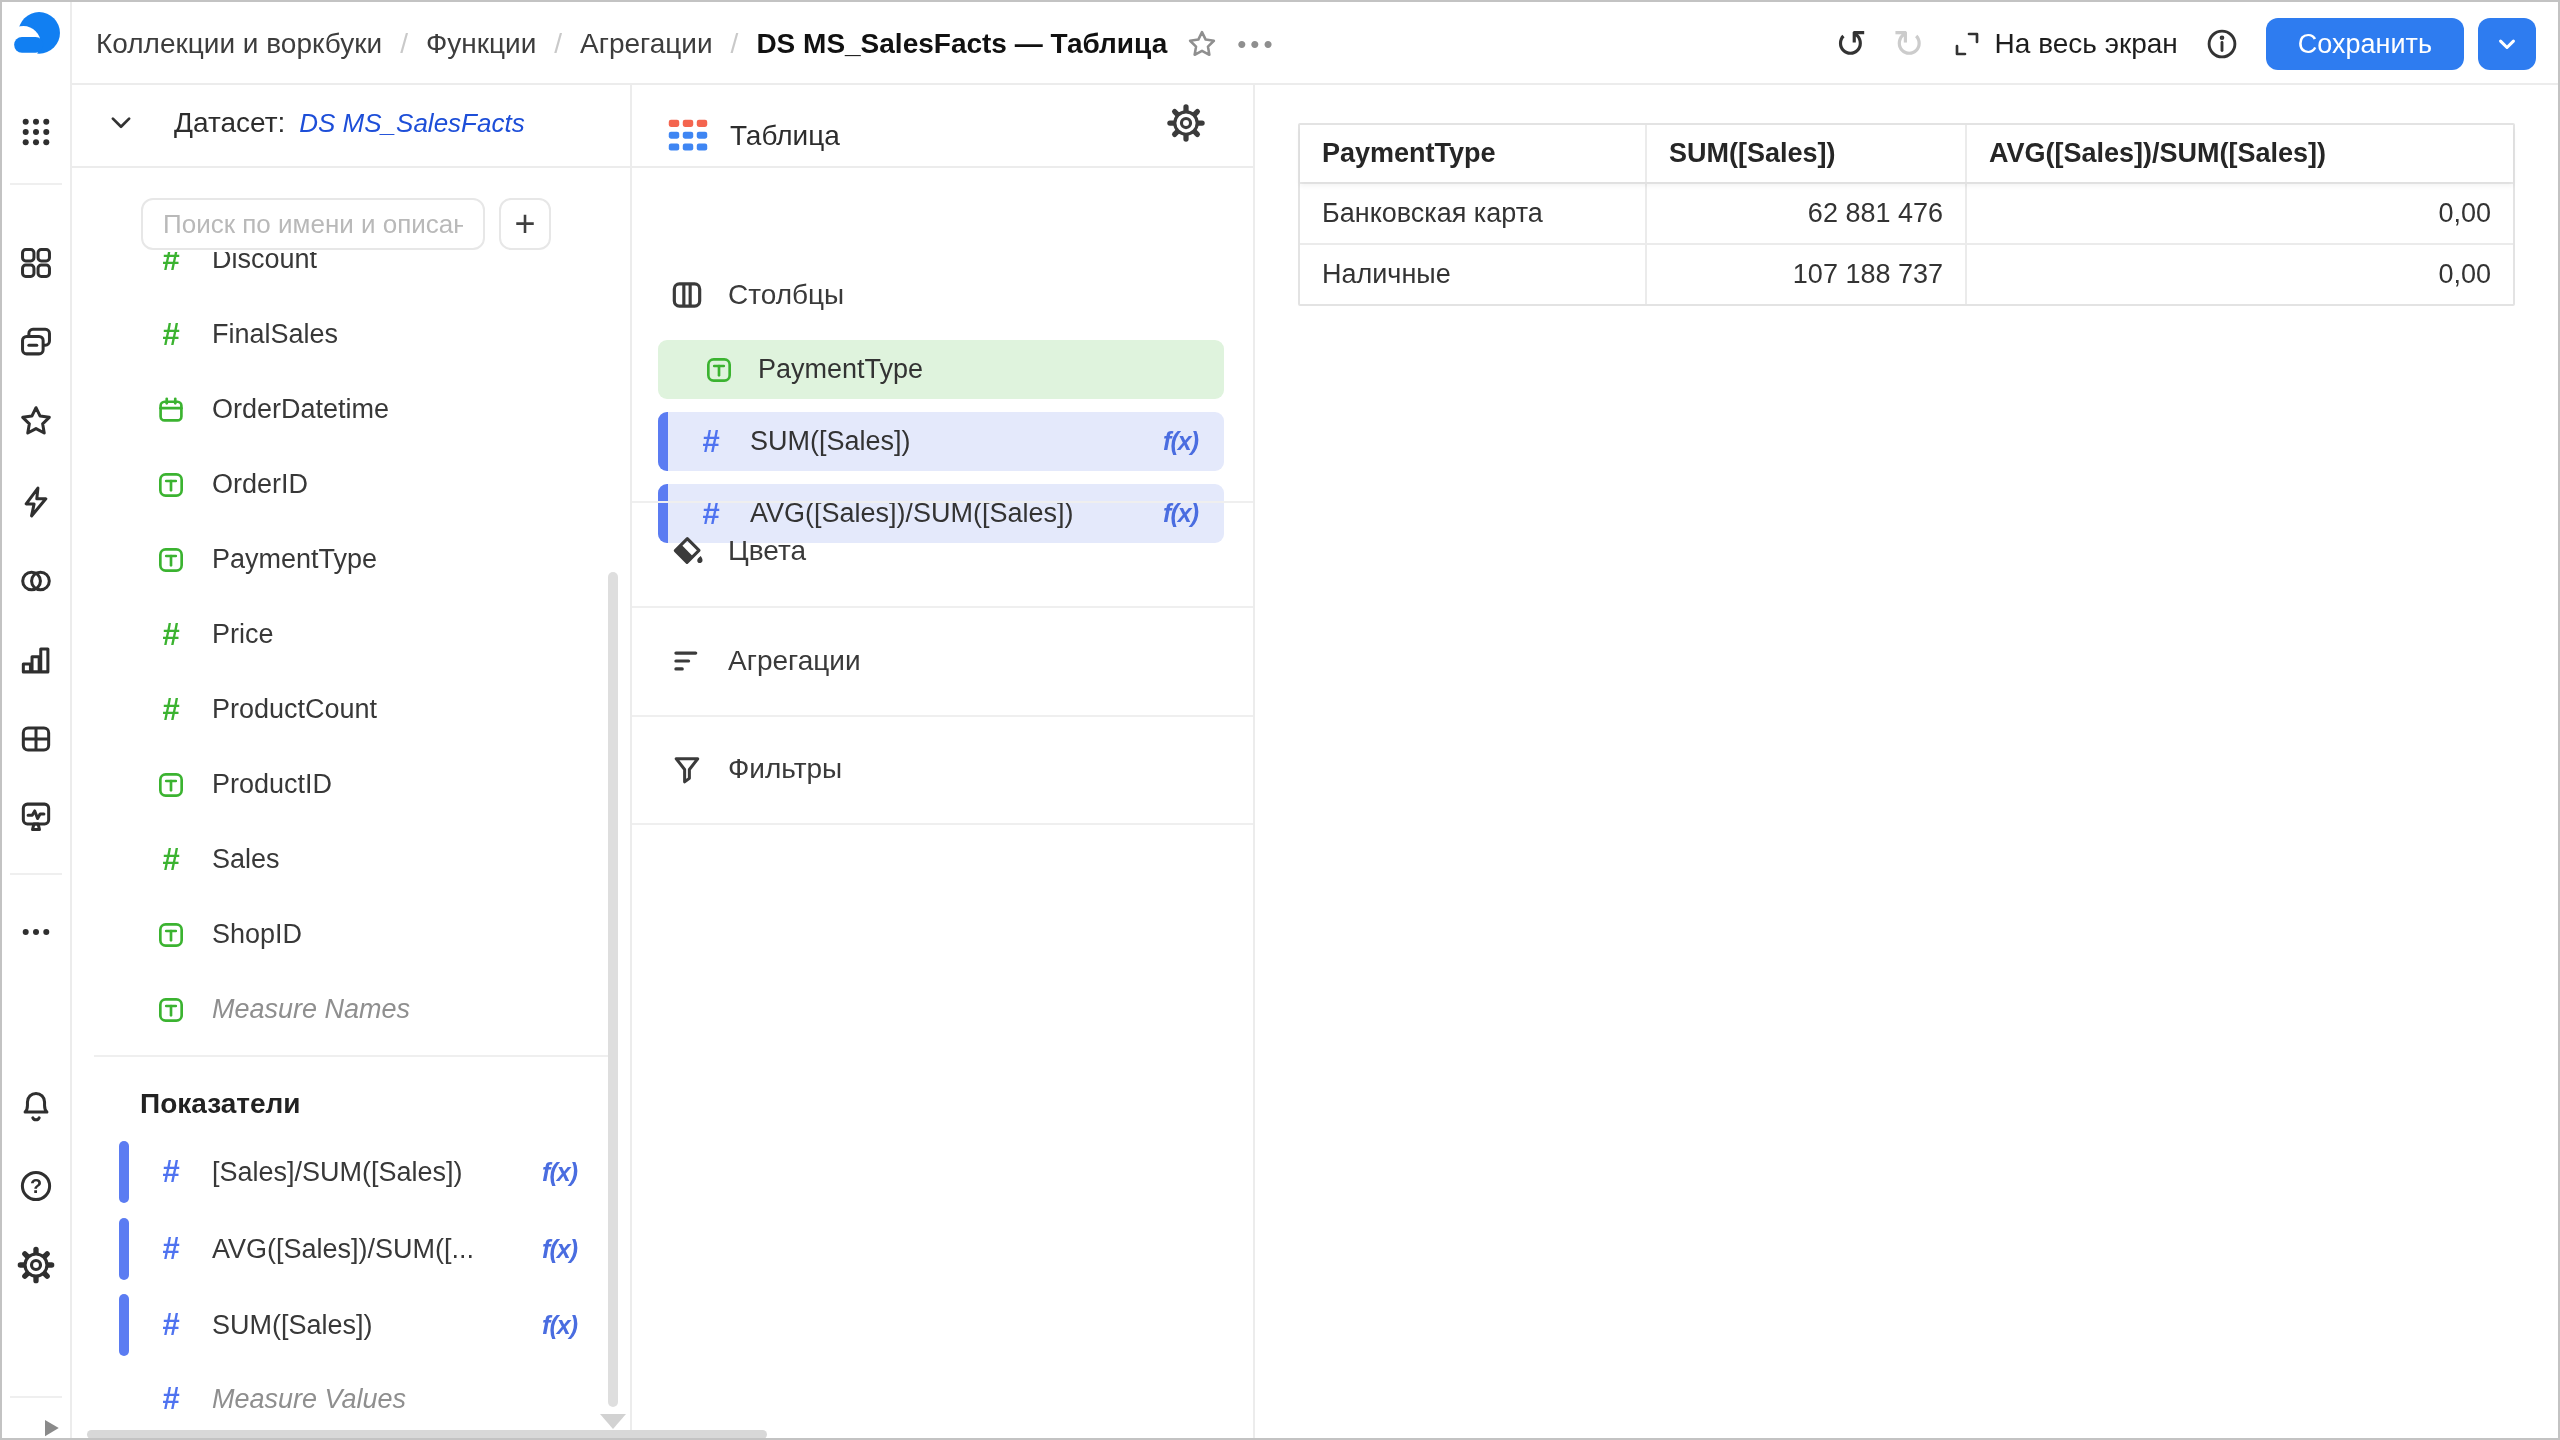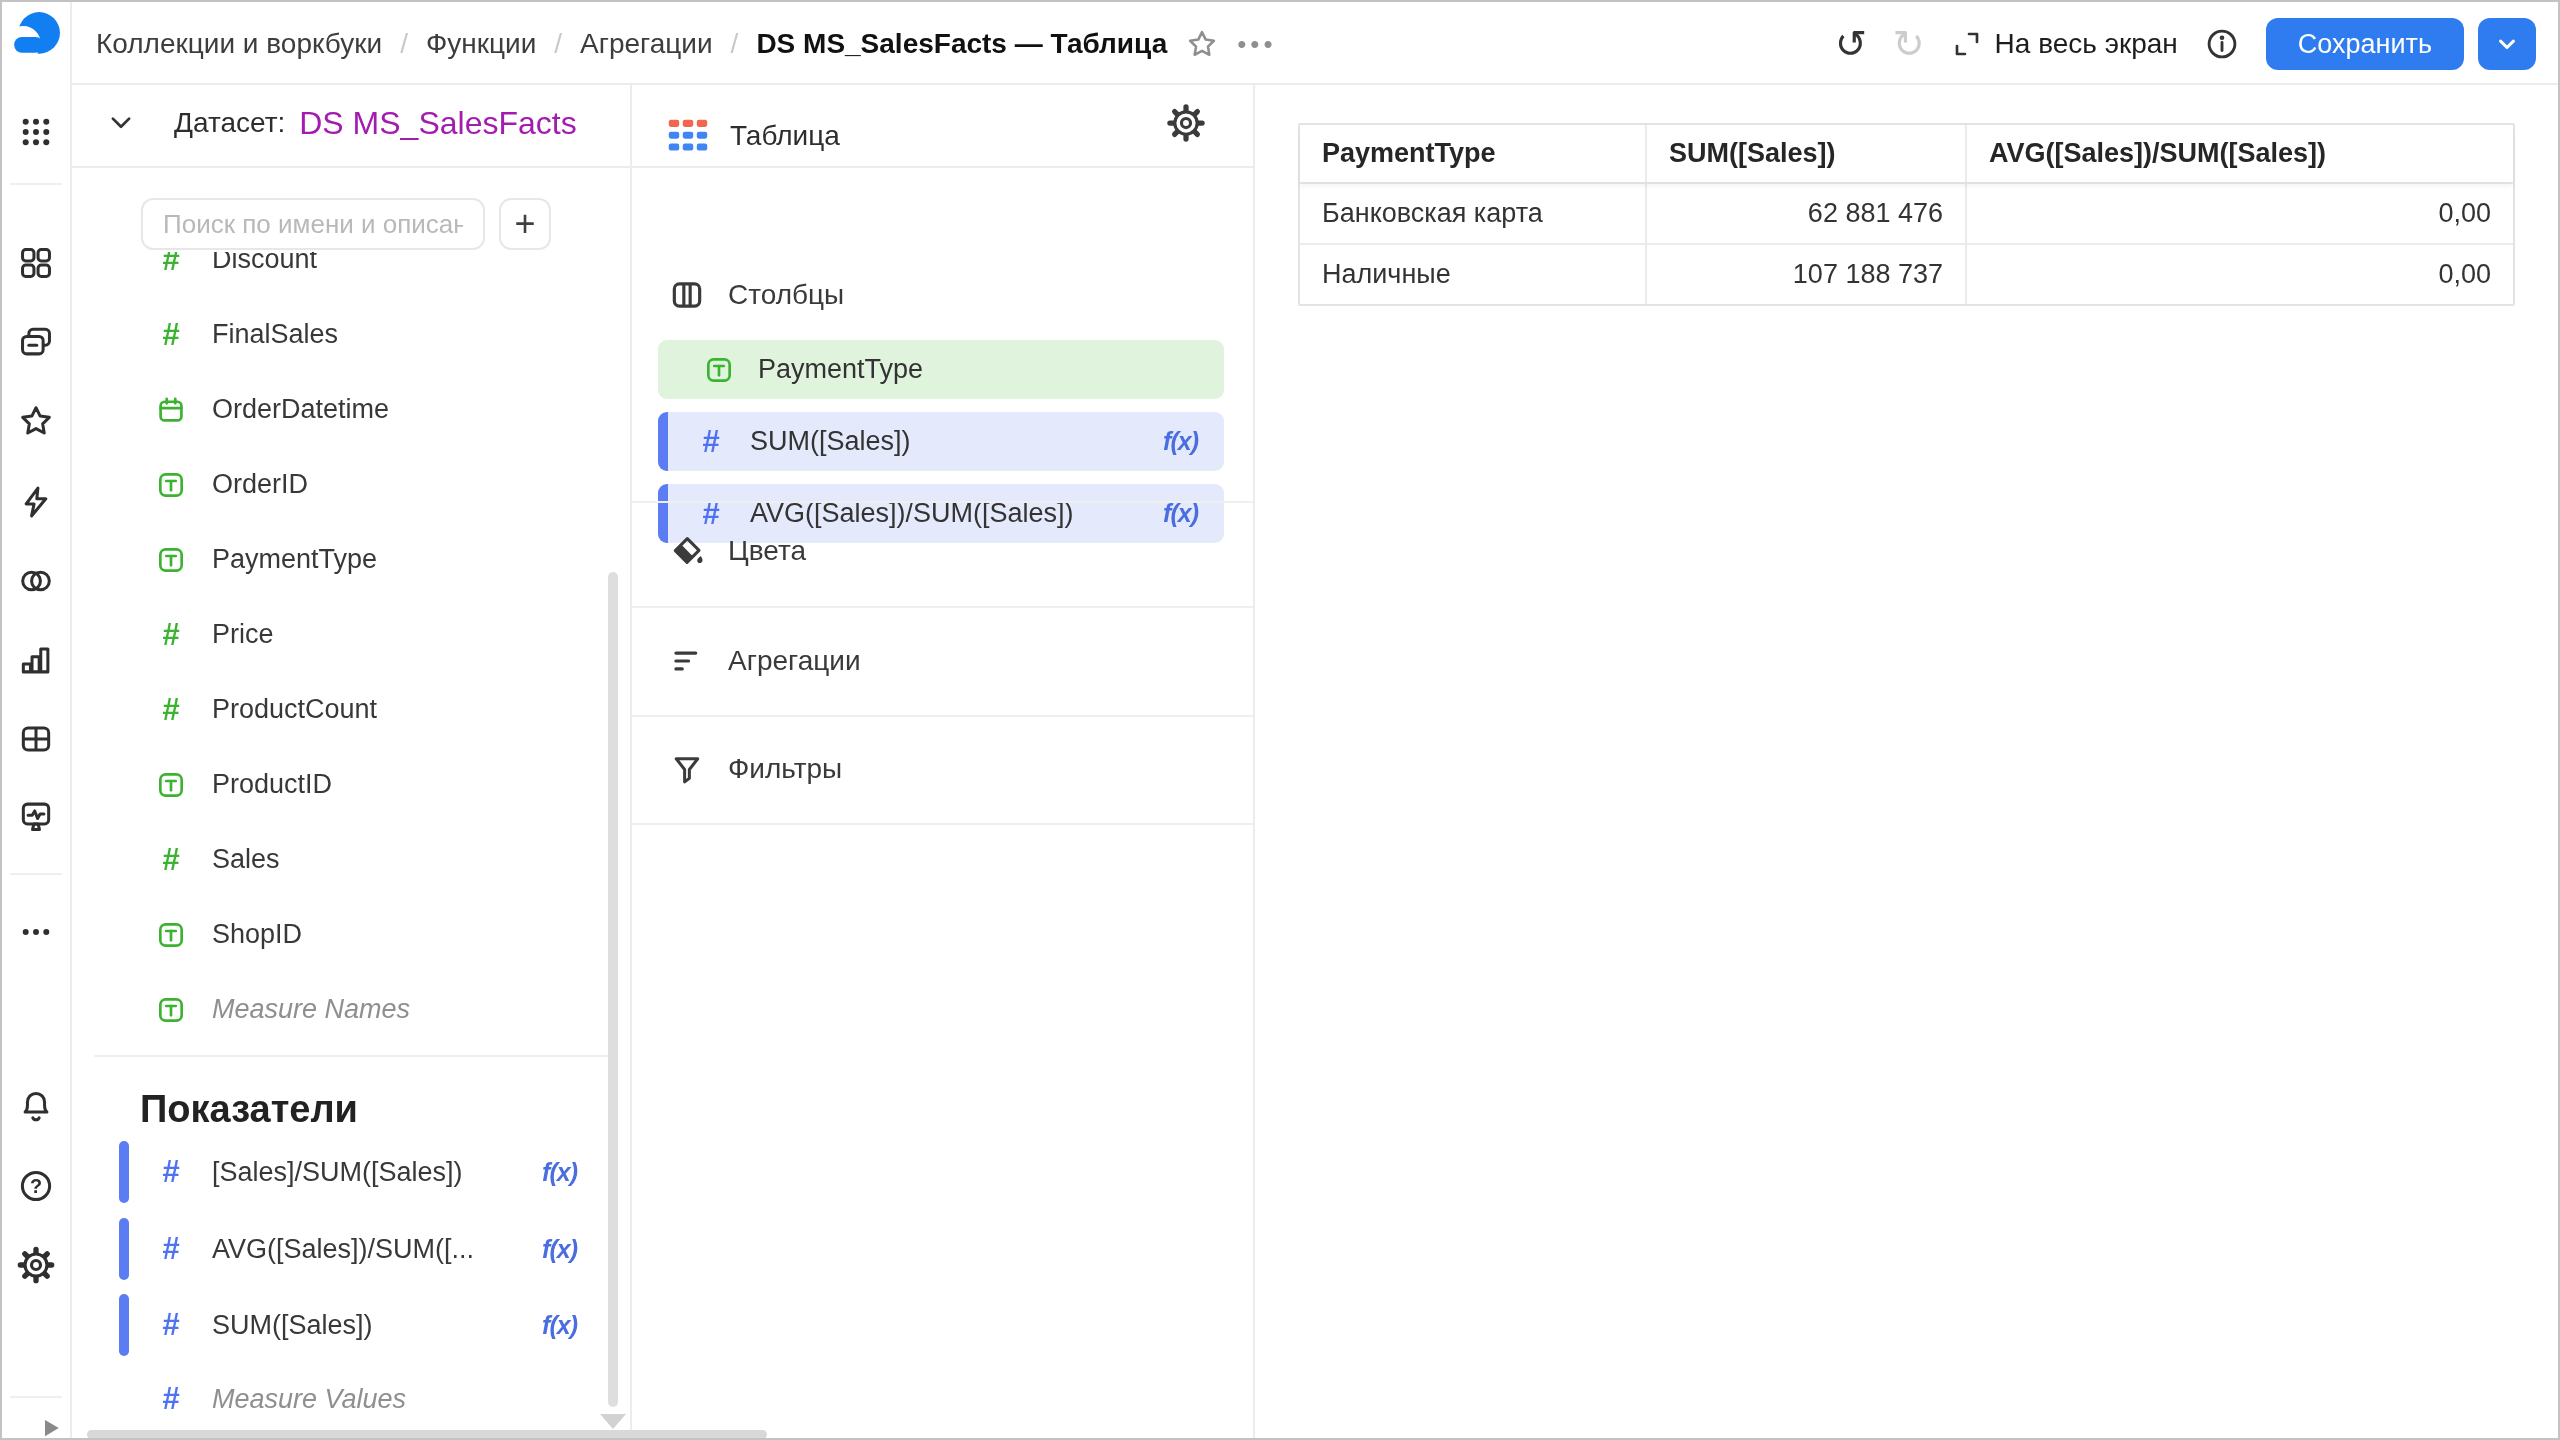"DS MS_SalesFacts" .ds-name { color: #a21caf -> #1d4ed8; font-size: 32px -> 26px; font-style: none -> italic }
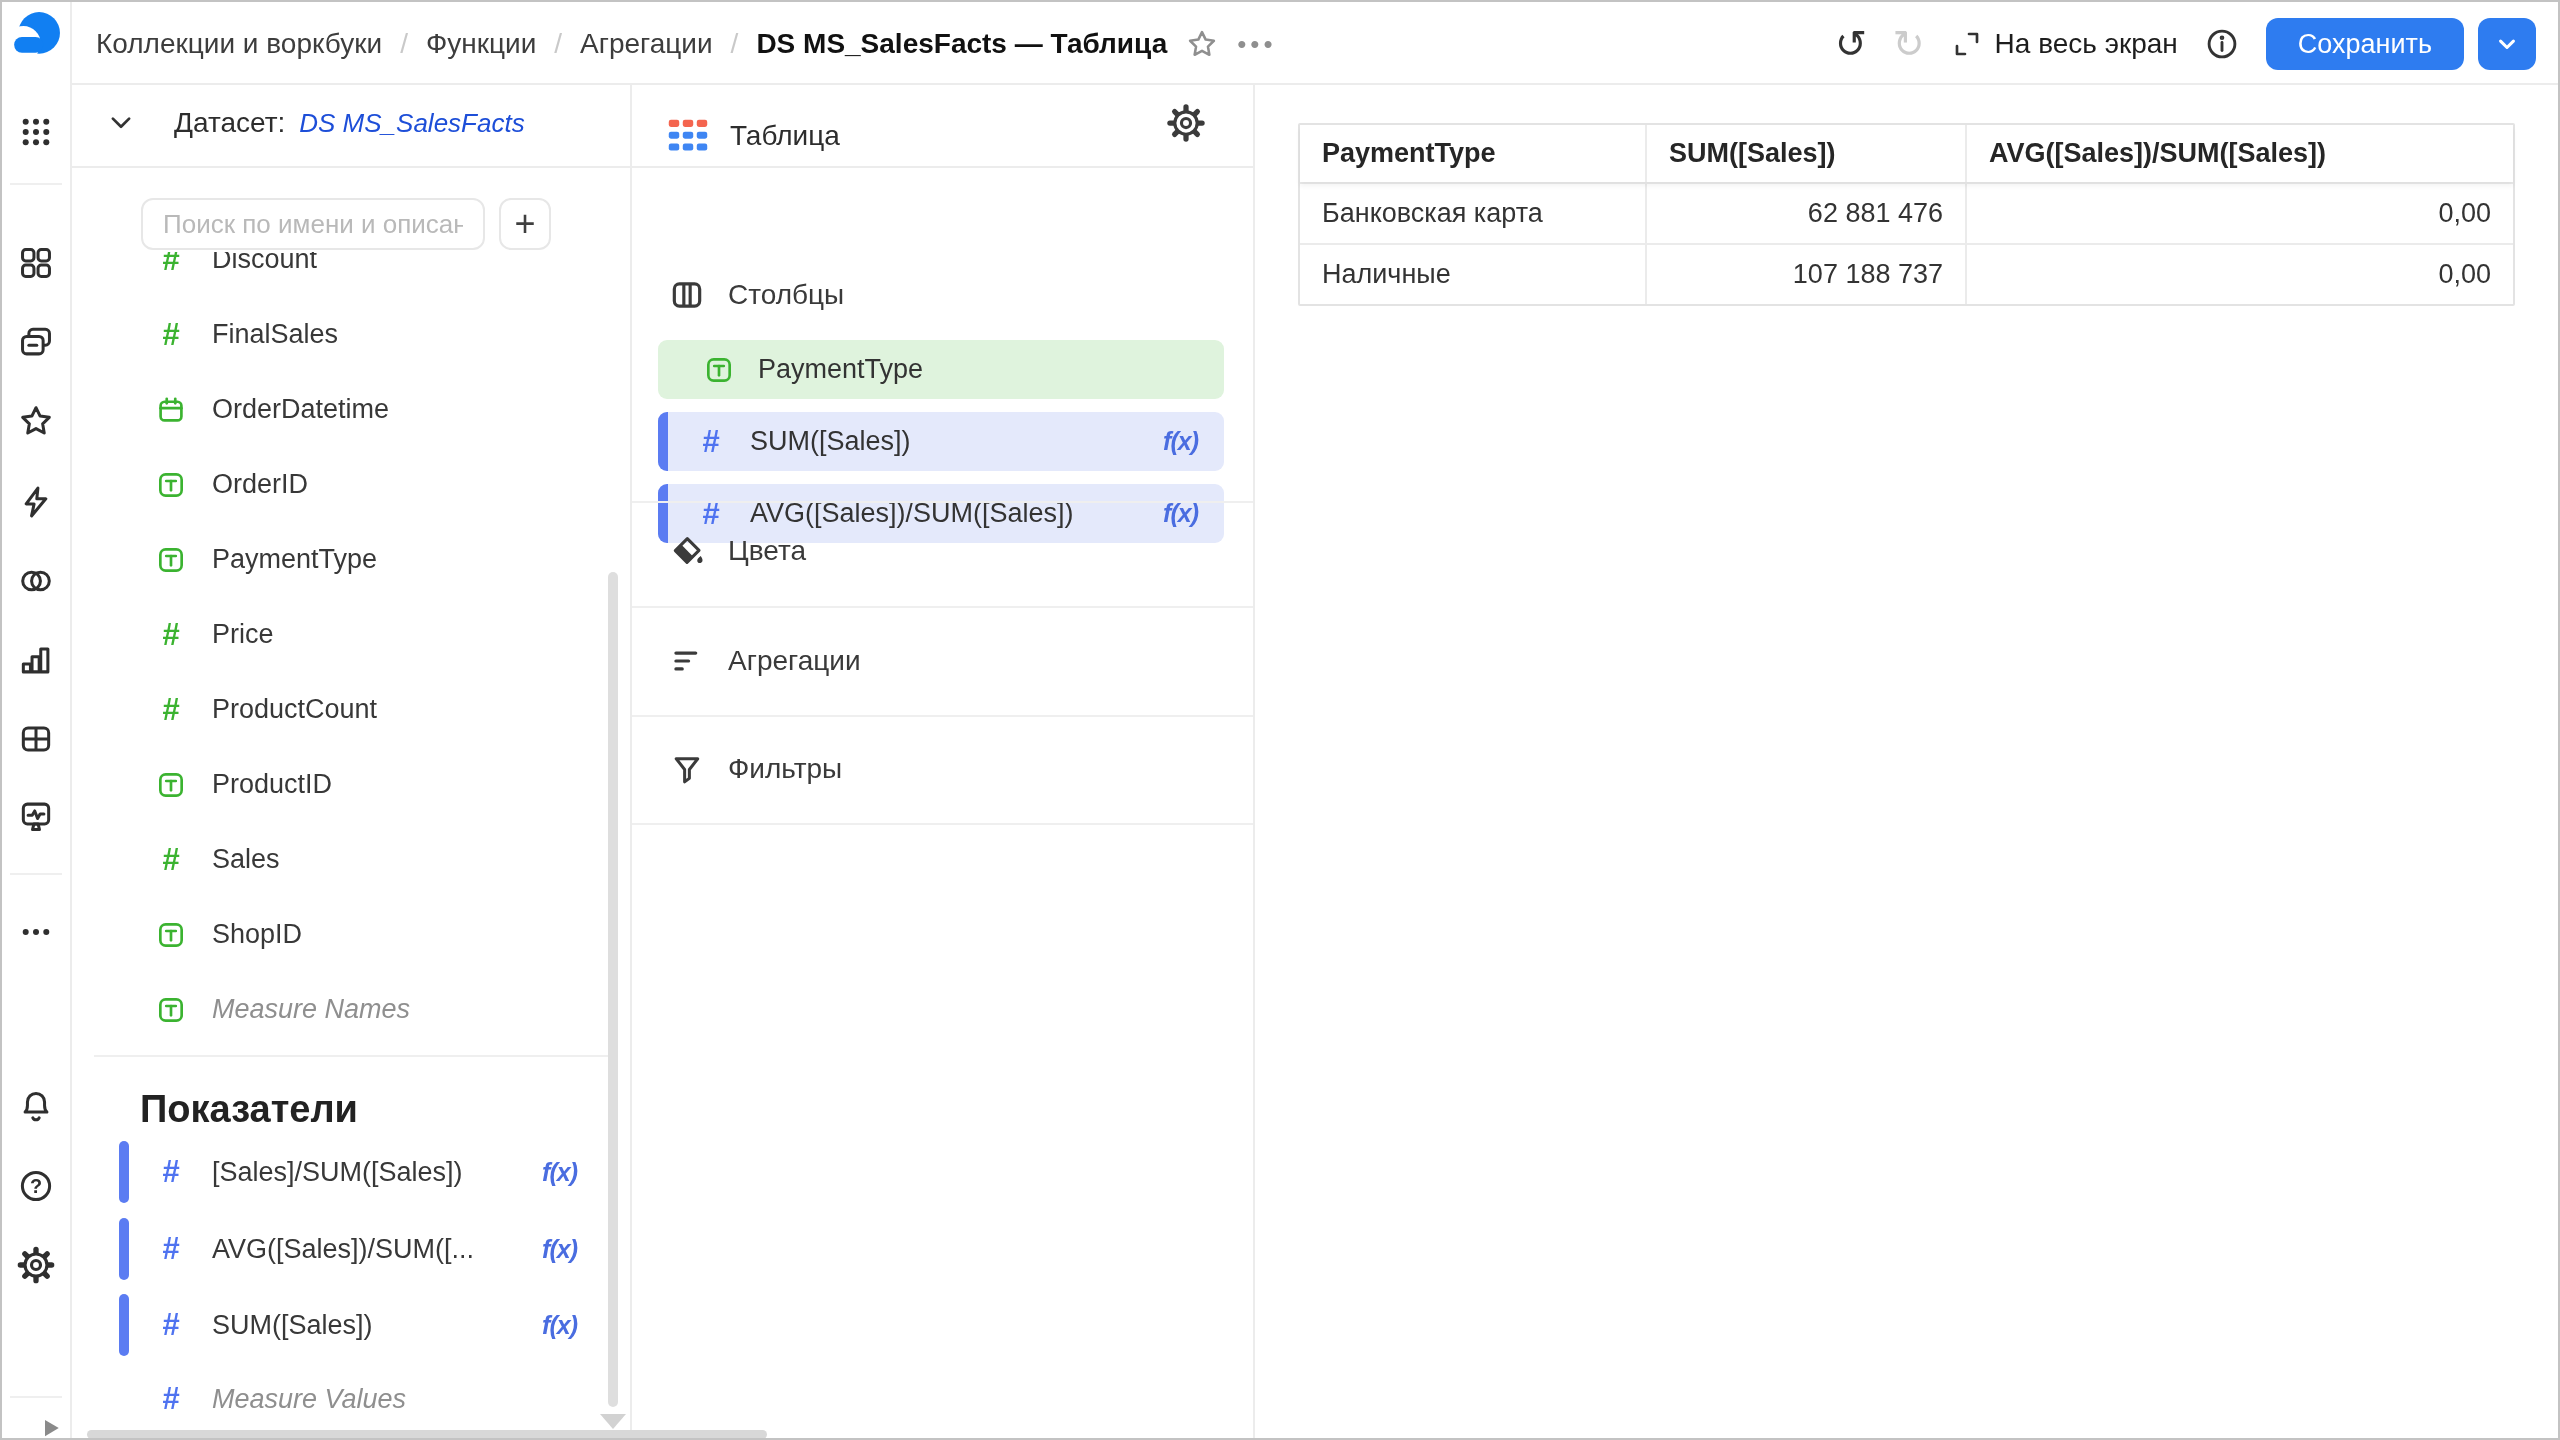"Показатели" .measures-title { font-size: 38px -> 28px }
